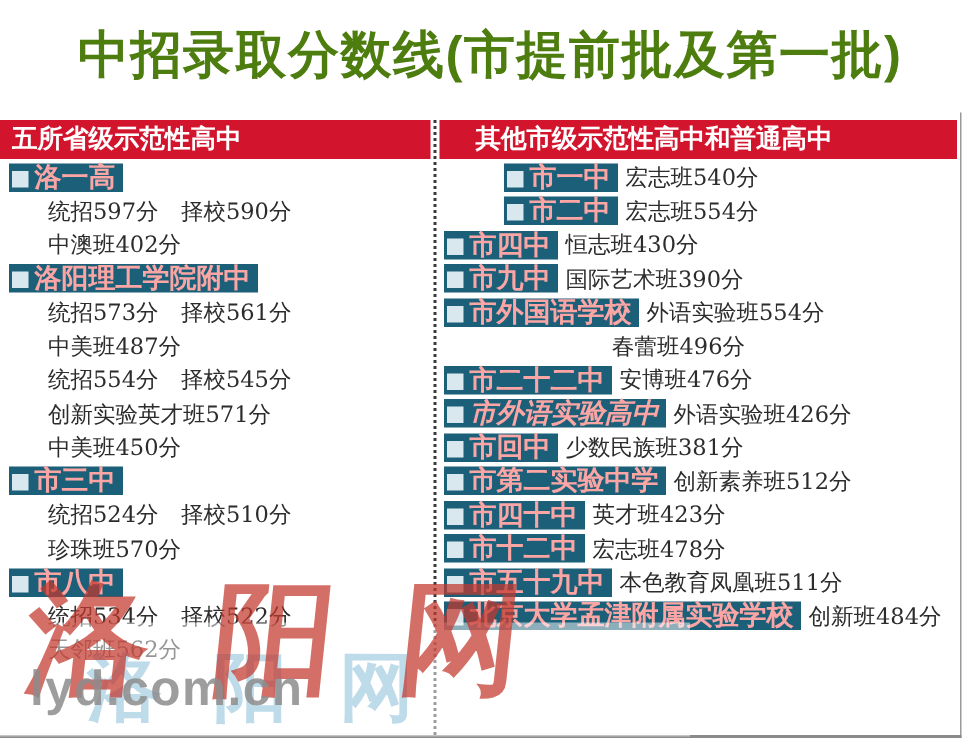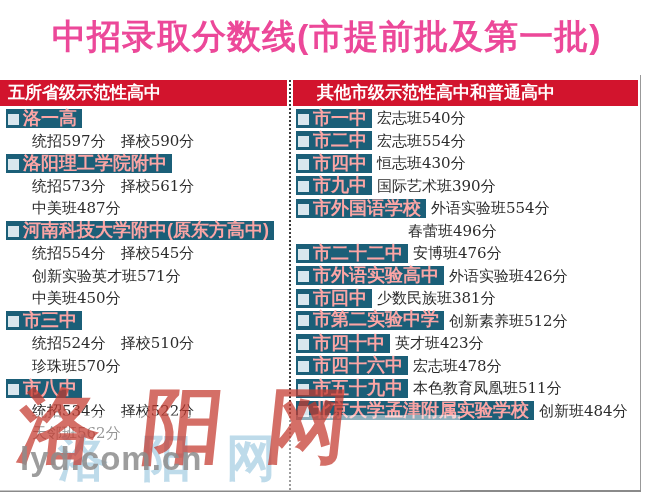"中招录取分数线(市提前批及第一批)" .title { color: #ec4899 -> #4d7c0f }
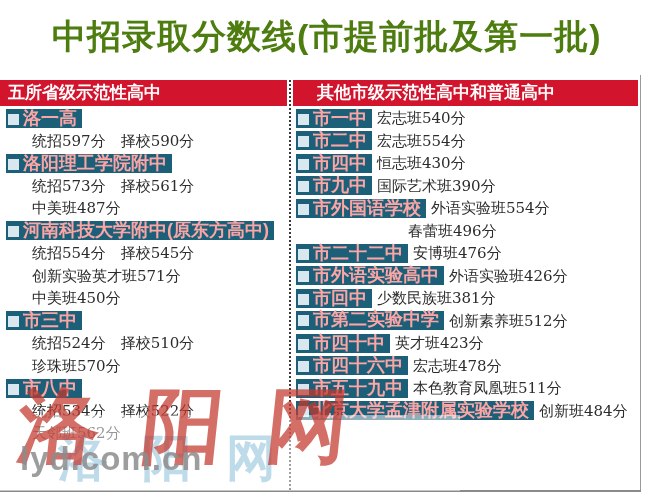"市一中" span.chip { margin-left: none -> 40px }
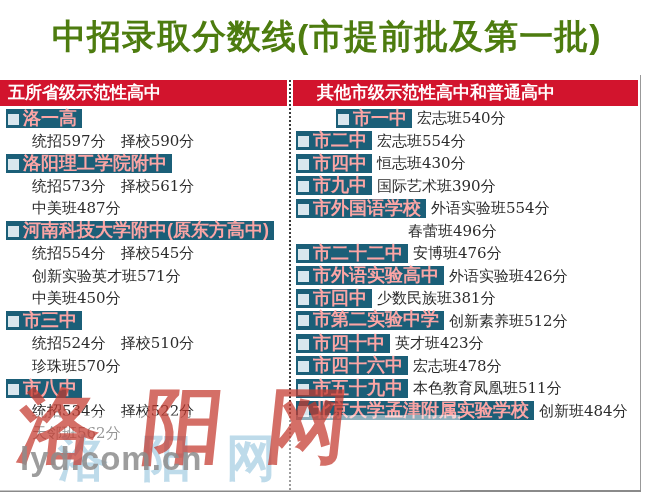"市二中" span.chip { margin-left: none -> 40px }
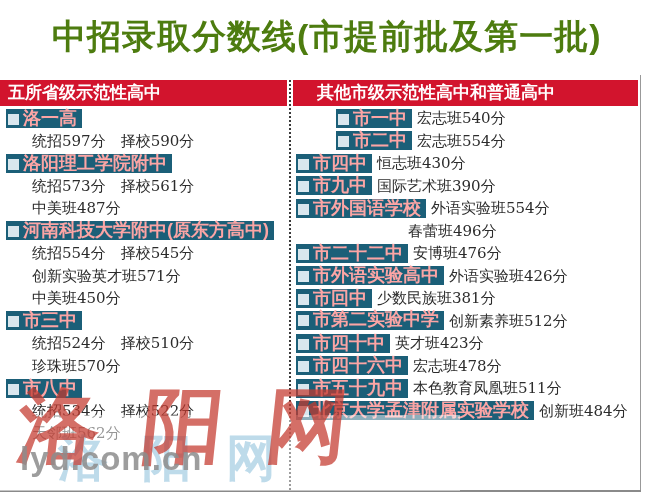"中澳班402分" div.line { html: none -> <div>中澳班402分</div> }
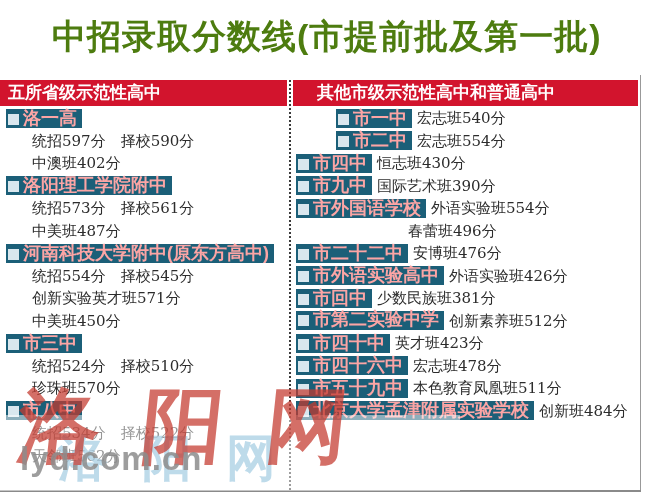"河南科技大学附中(原东方高中)" div.line { html: <div><span><span></span><span>河南科技大学附中(原东方高中)</span></span></div> -> none }
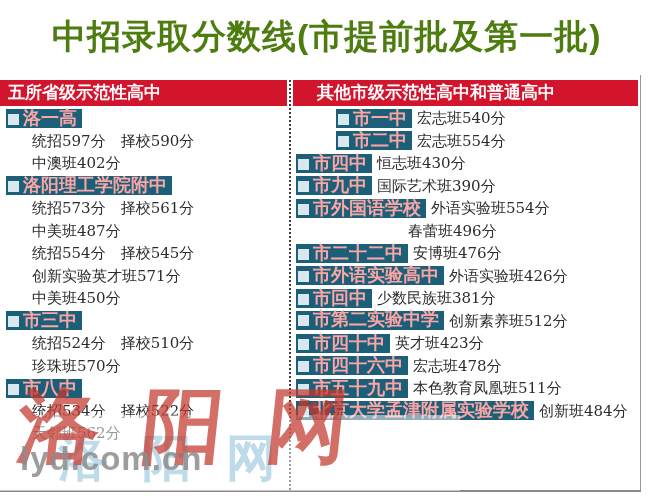"市外语实验高中" span.chip { font-style: none -> italic }
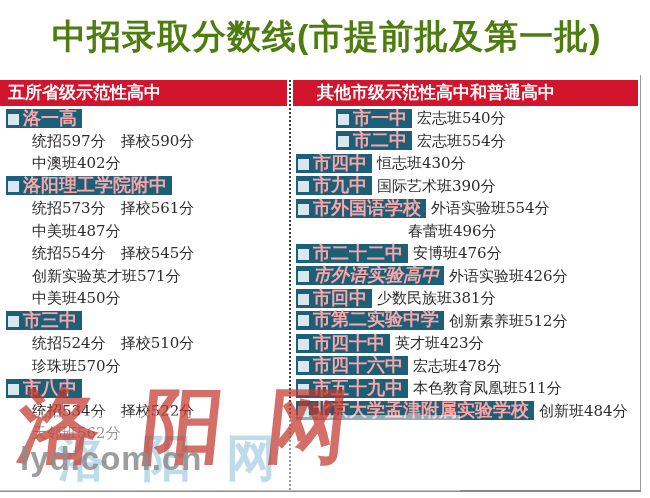"市第二实验中学" span.chip { font-family: Liberation Mono, monospace -> none }
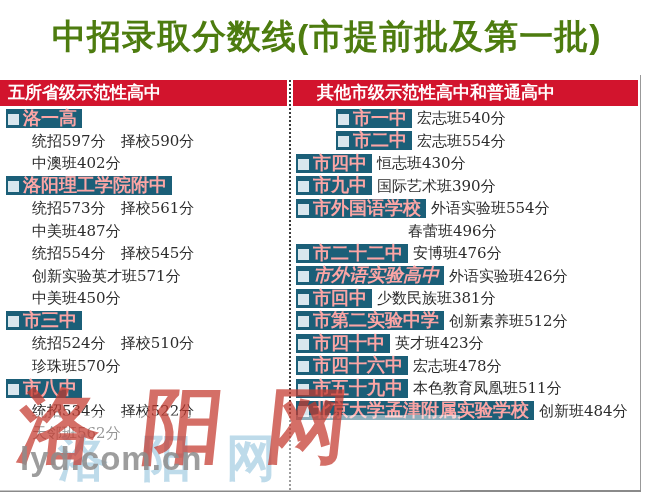"市四十六中" span { text: 四十六 -> 十二 }
